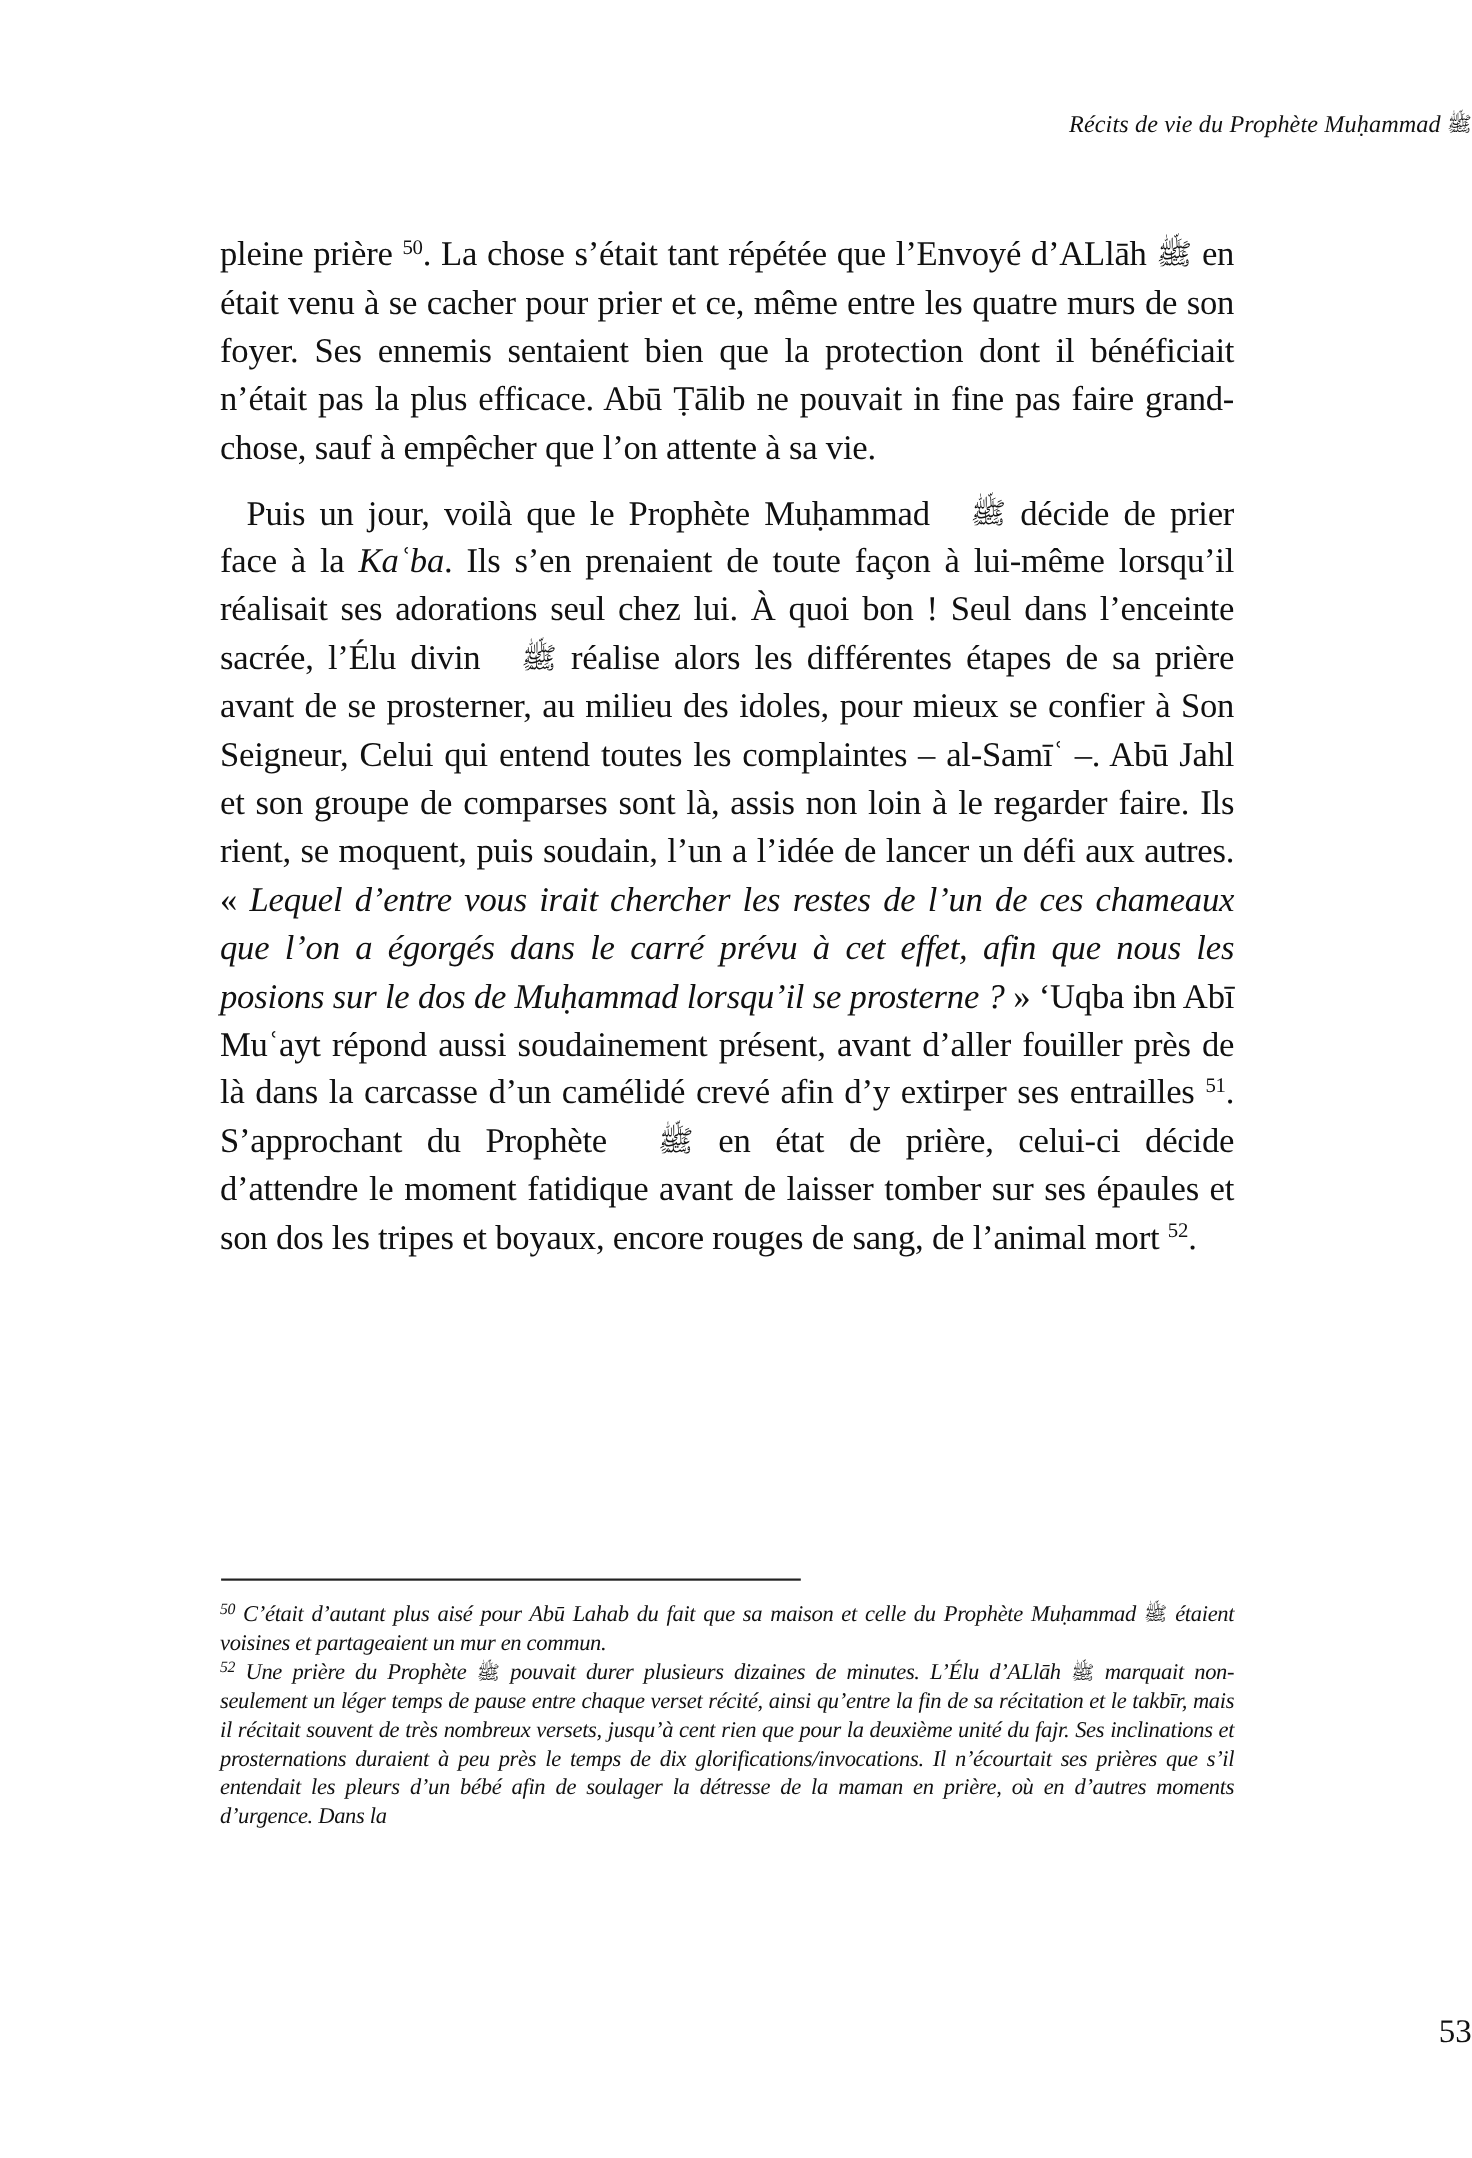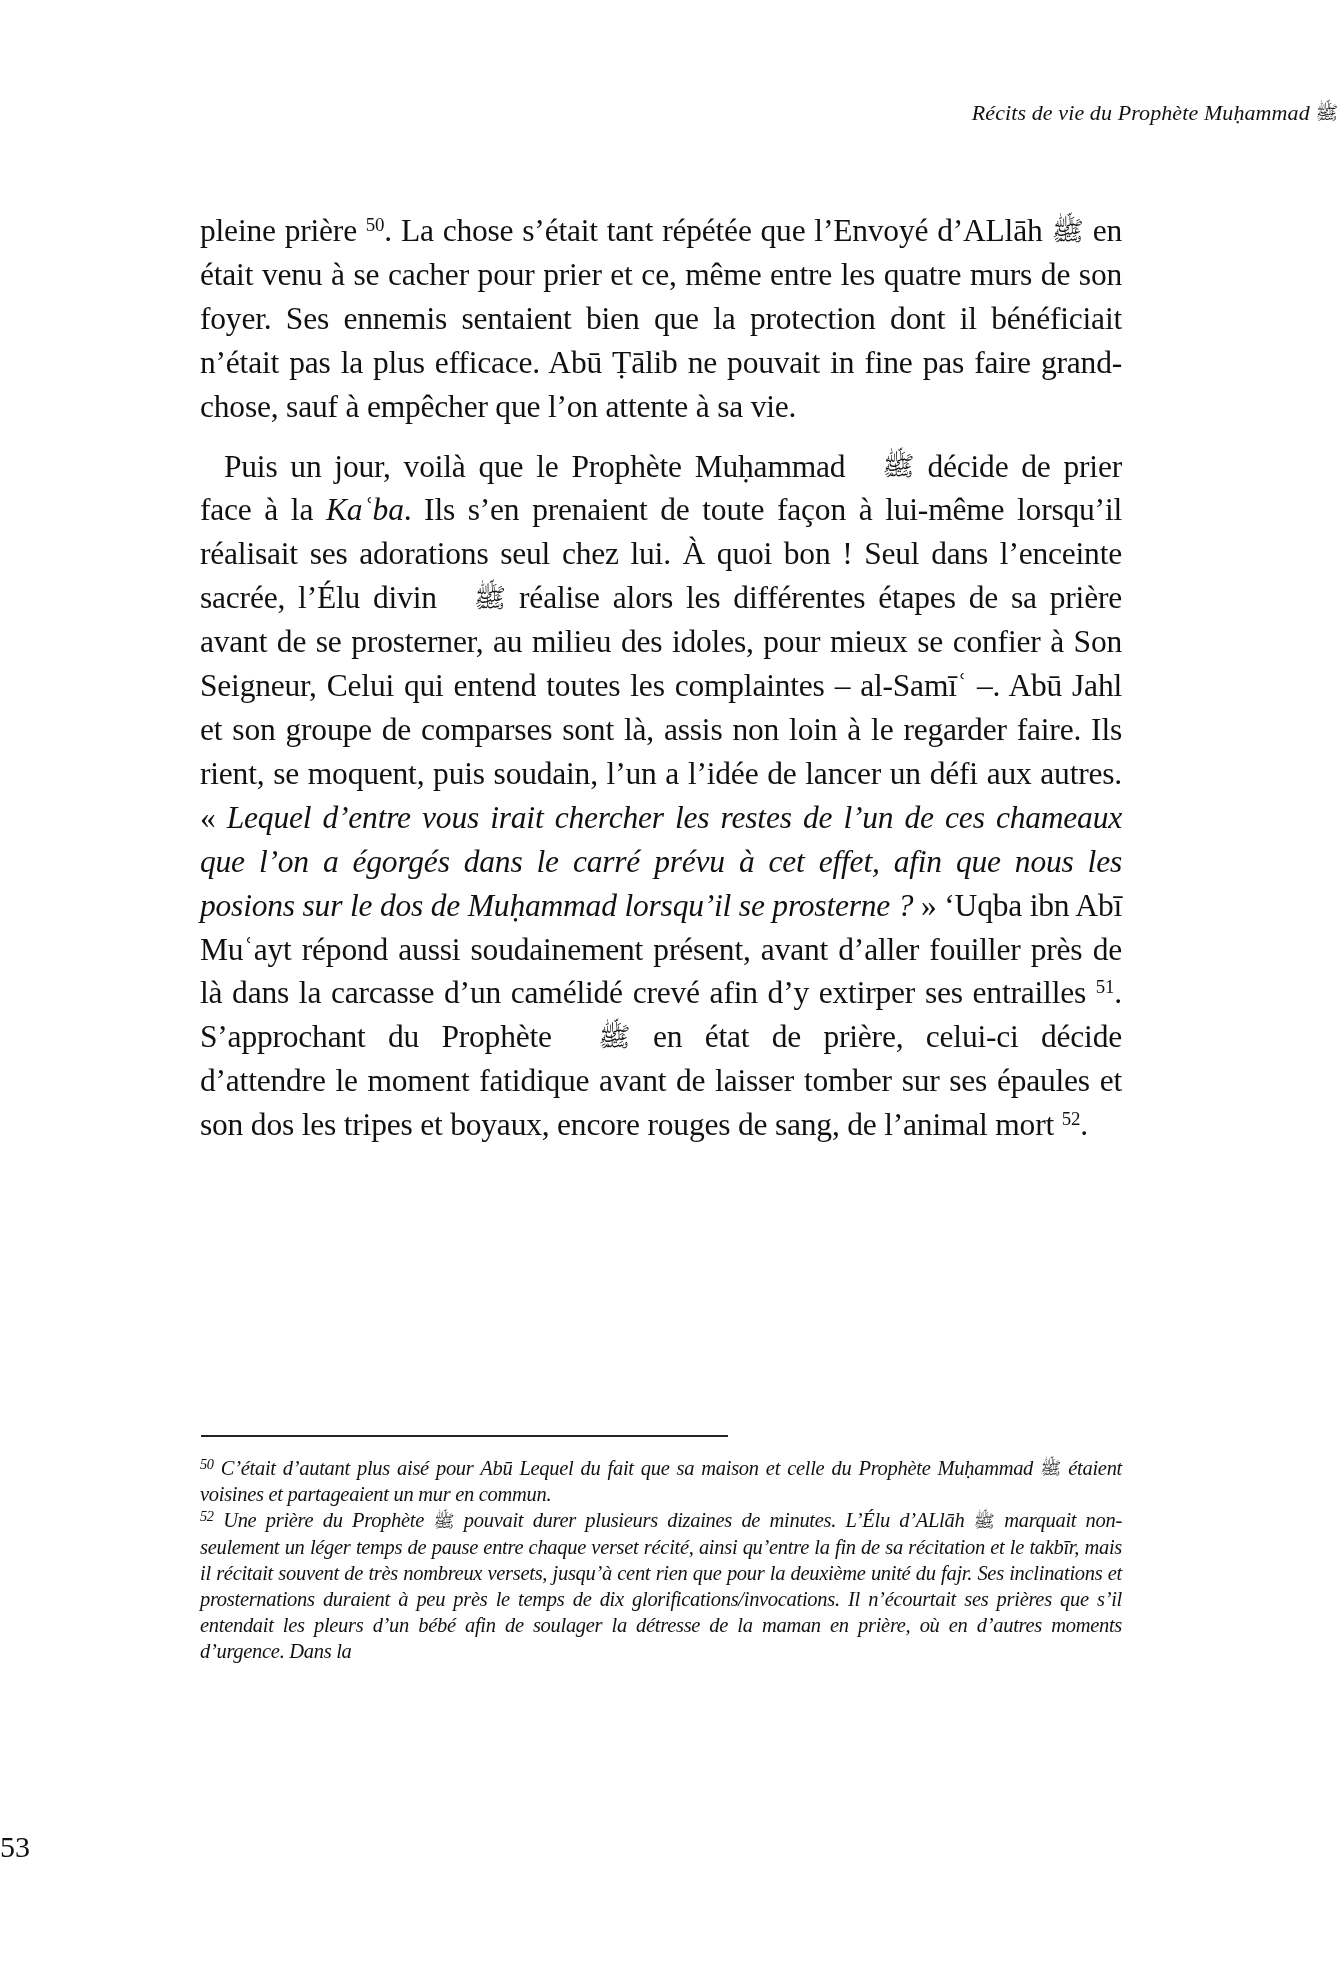"C’était d’autant plus aisé pour" span { text: Lequel -> Lahab }
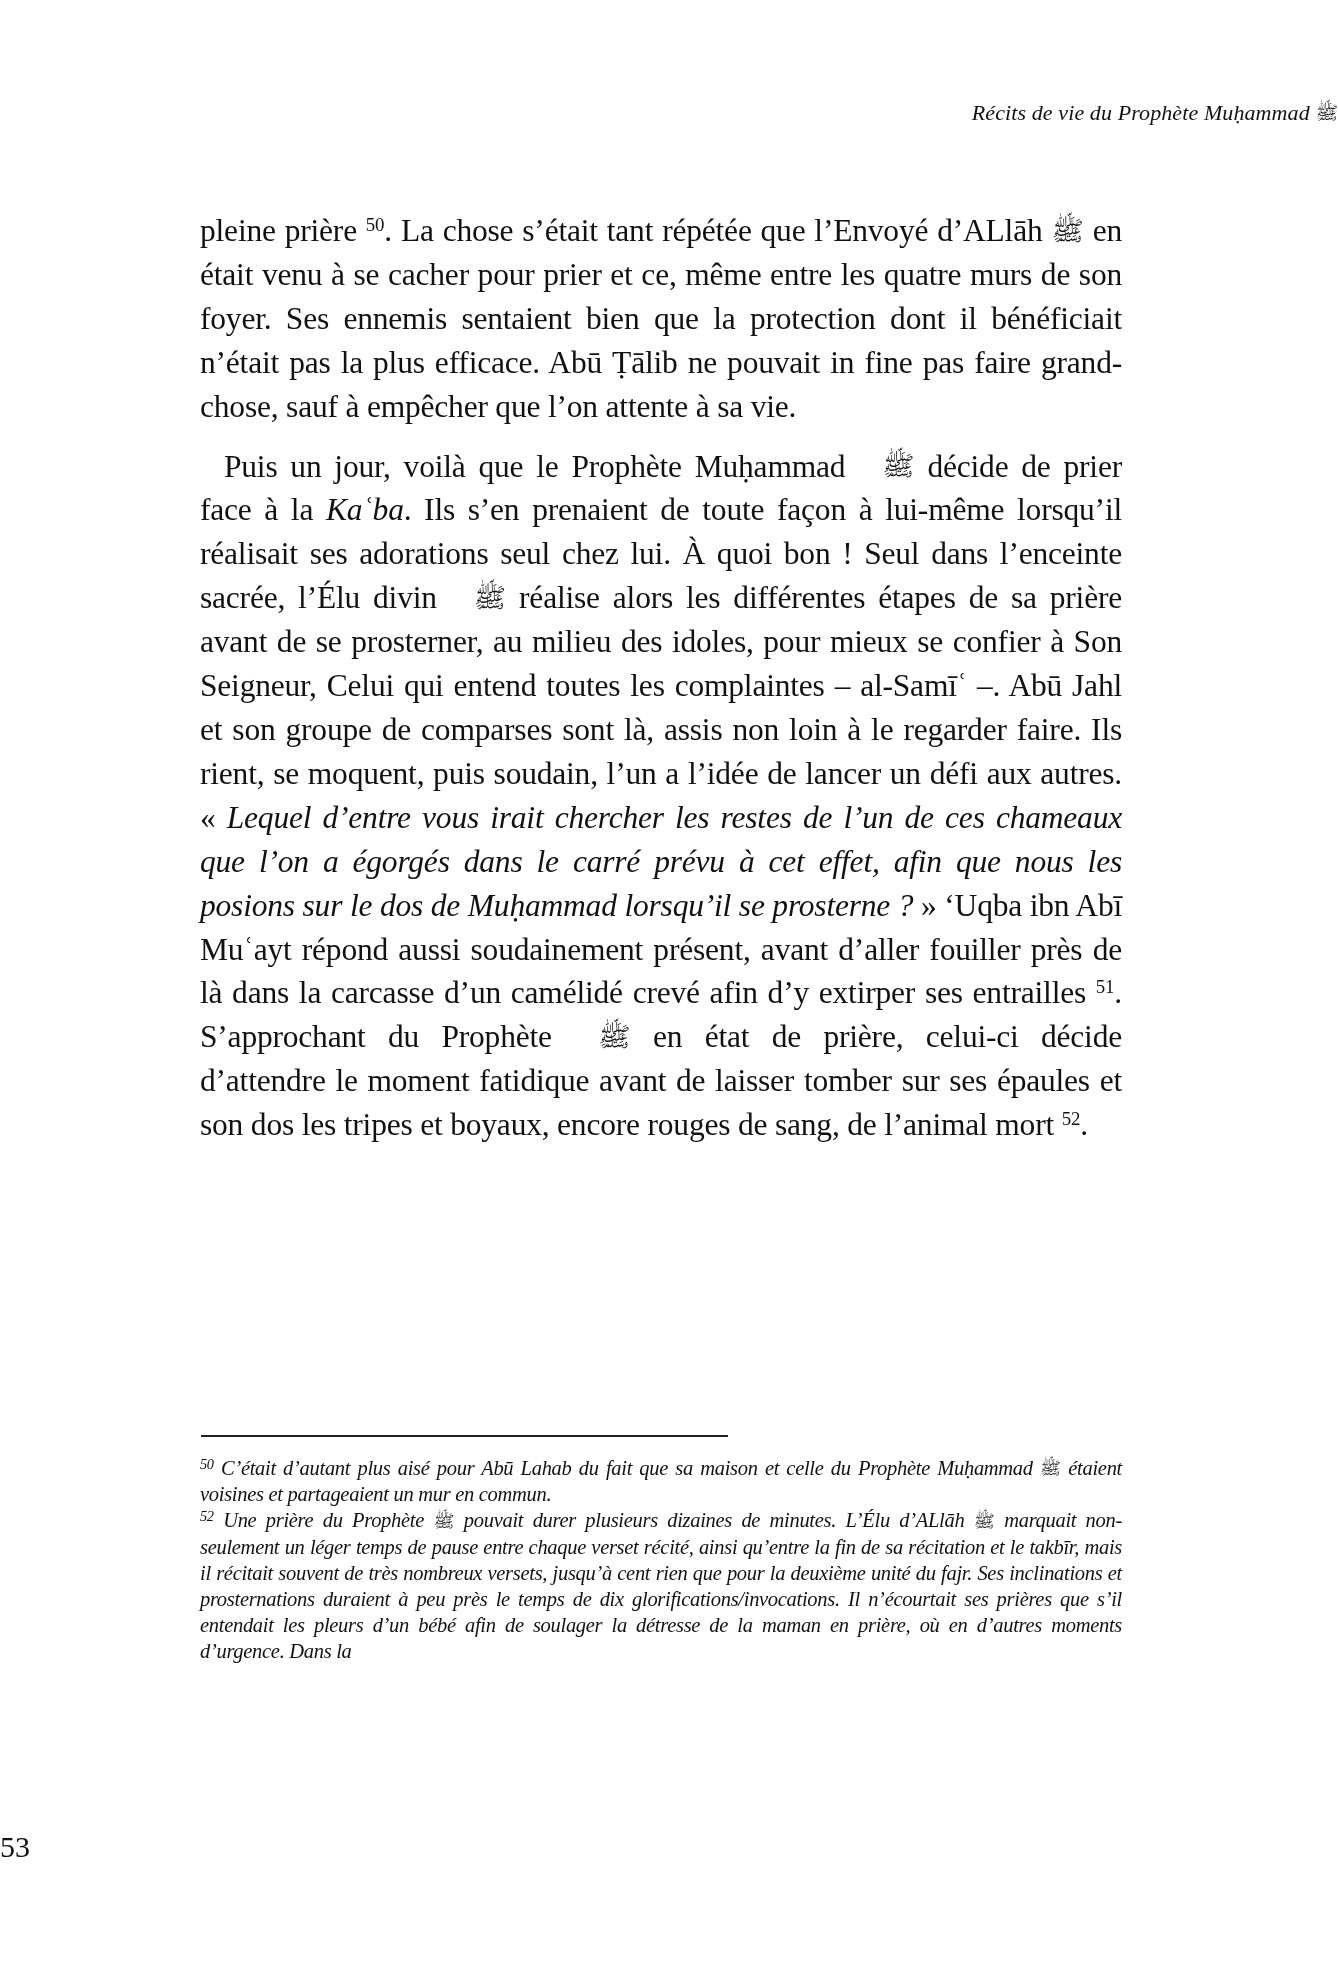"53" .page-number { text-align: left -> right }
